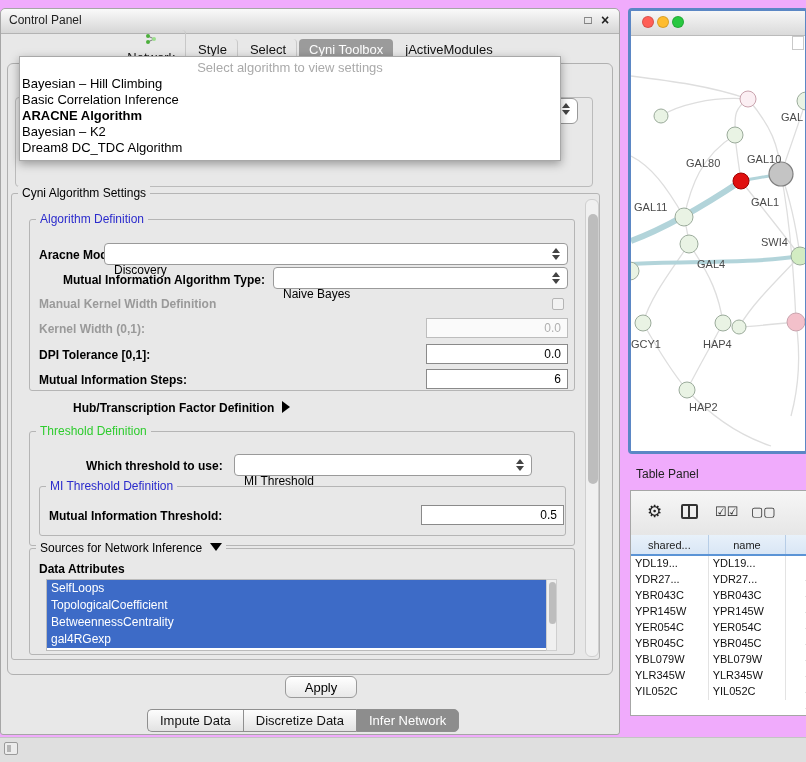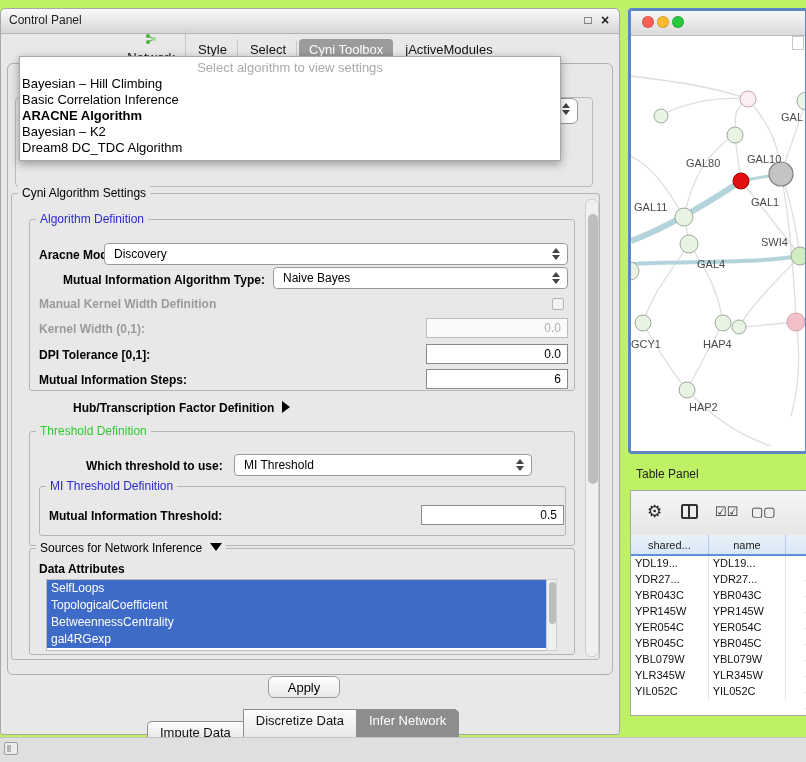"Control Panel" .stage { background: #bef264 -> #f0abfc }
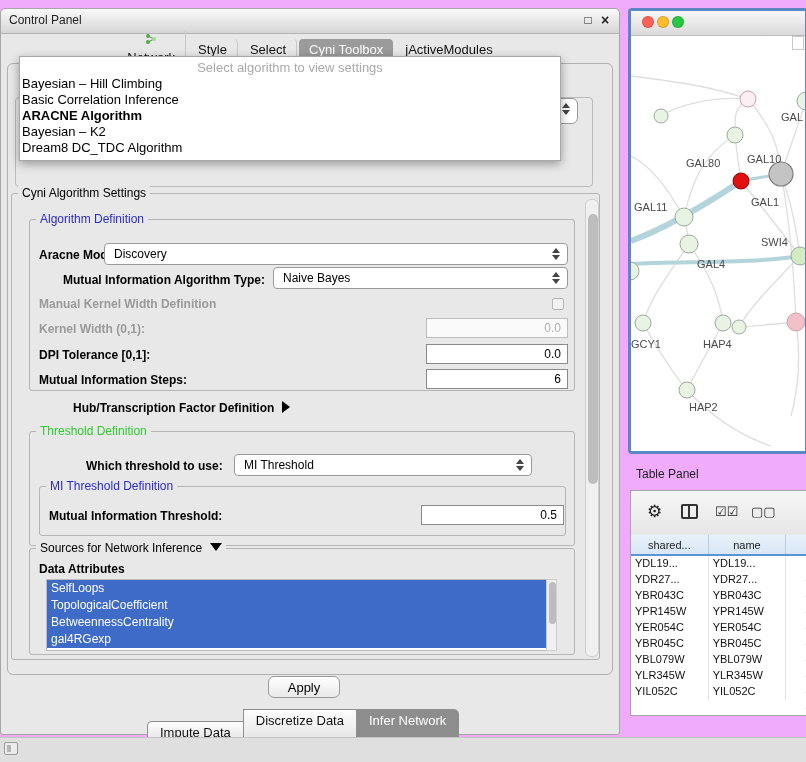"Discovery" .combo { padding: 0 22px 0 9px -> 16px 22px 0 9px }
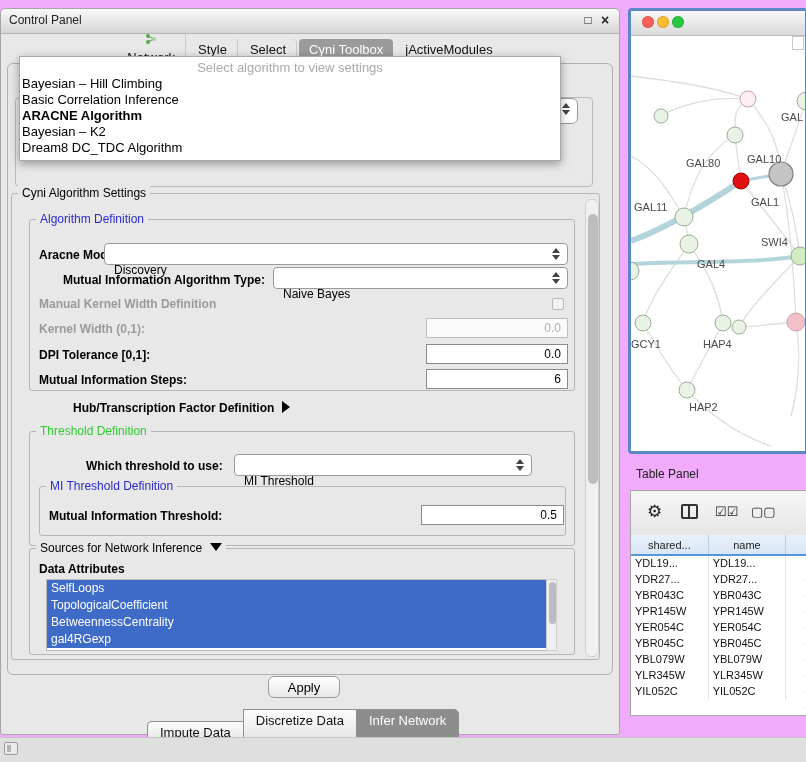"Apply" div.apply { left: 267px -> 284px }
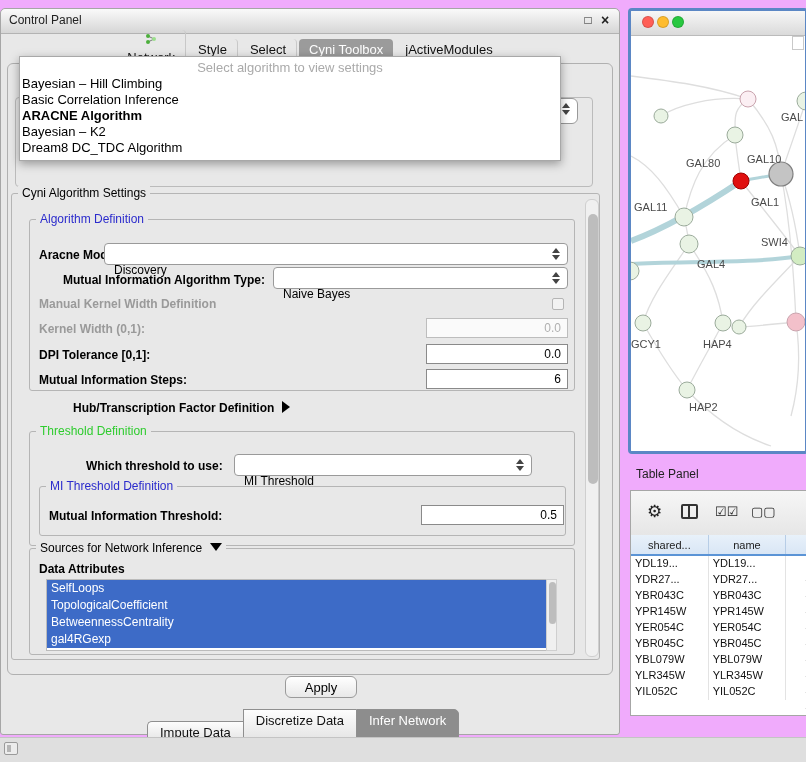"Impute Data" .btab:first-child { margin-top: 12px -> none }
